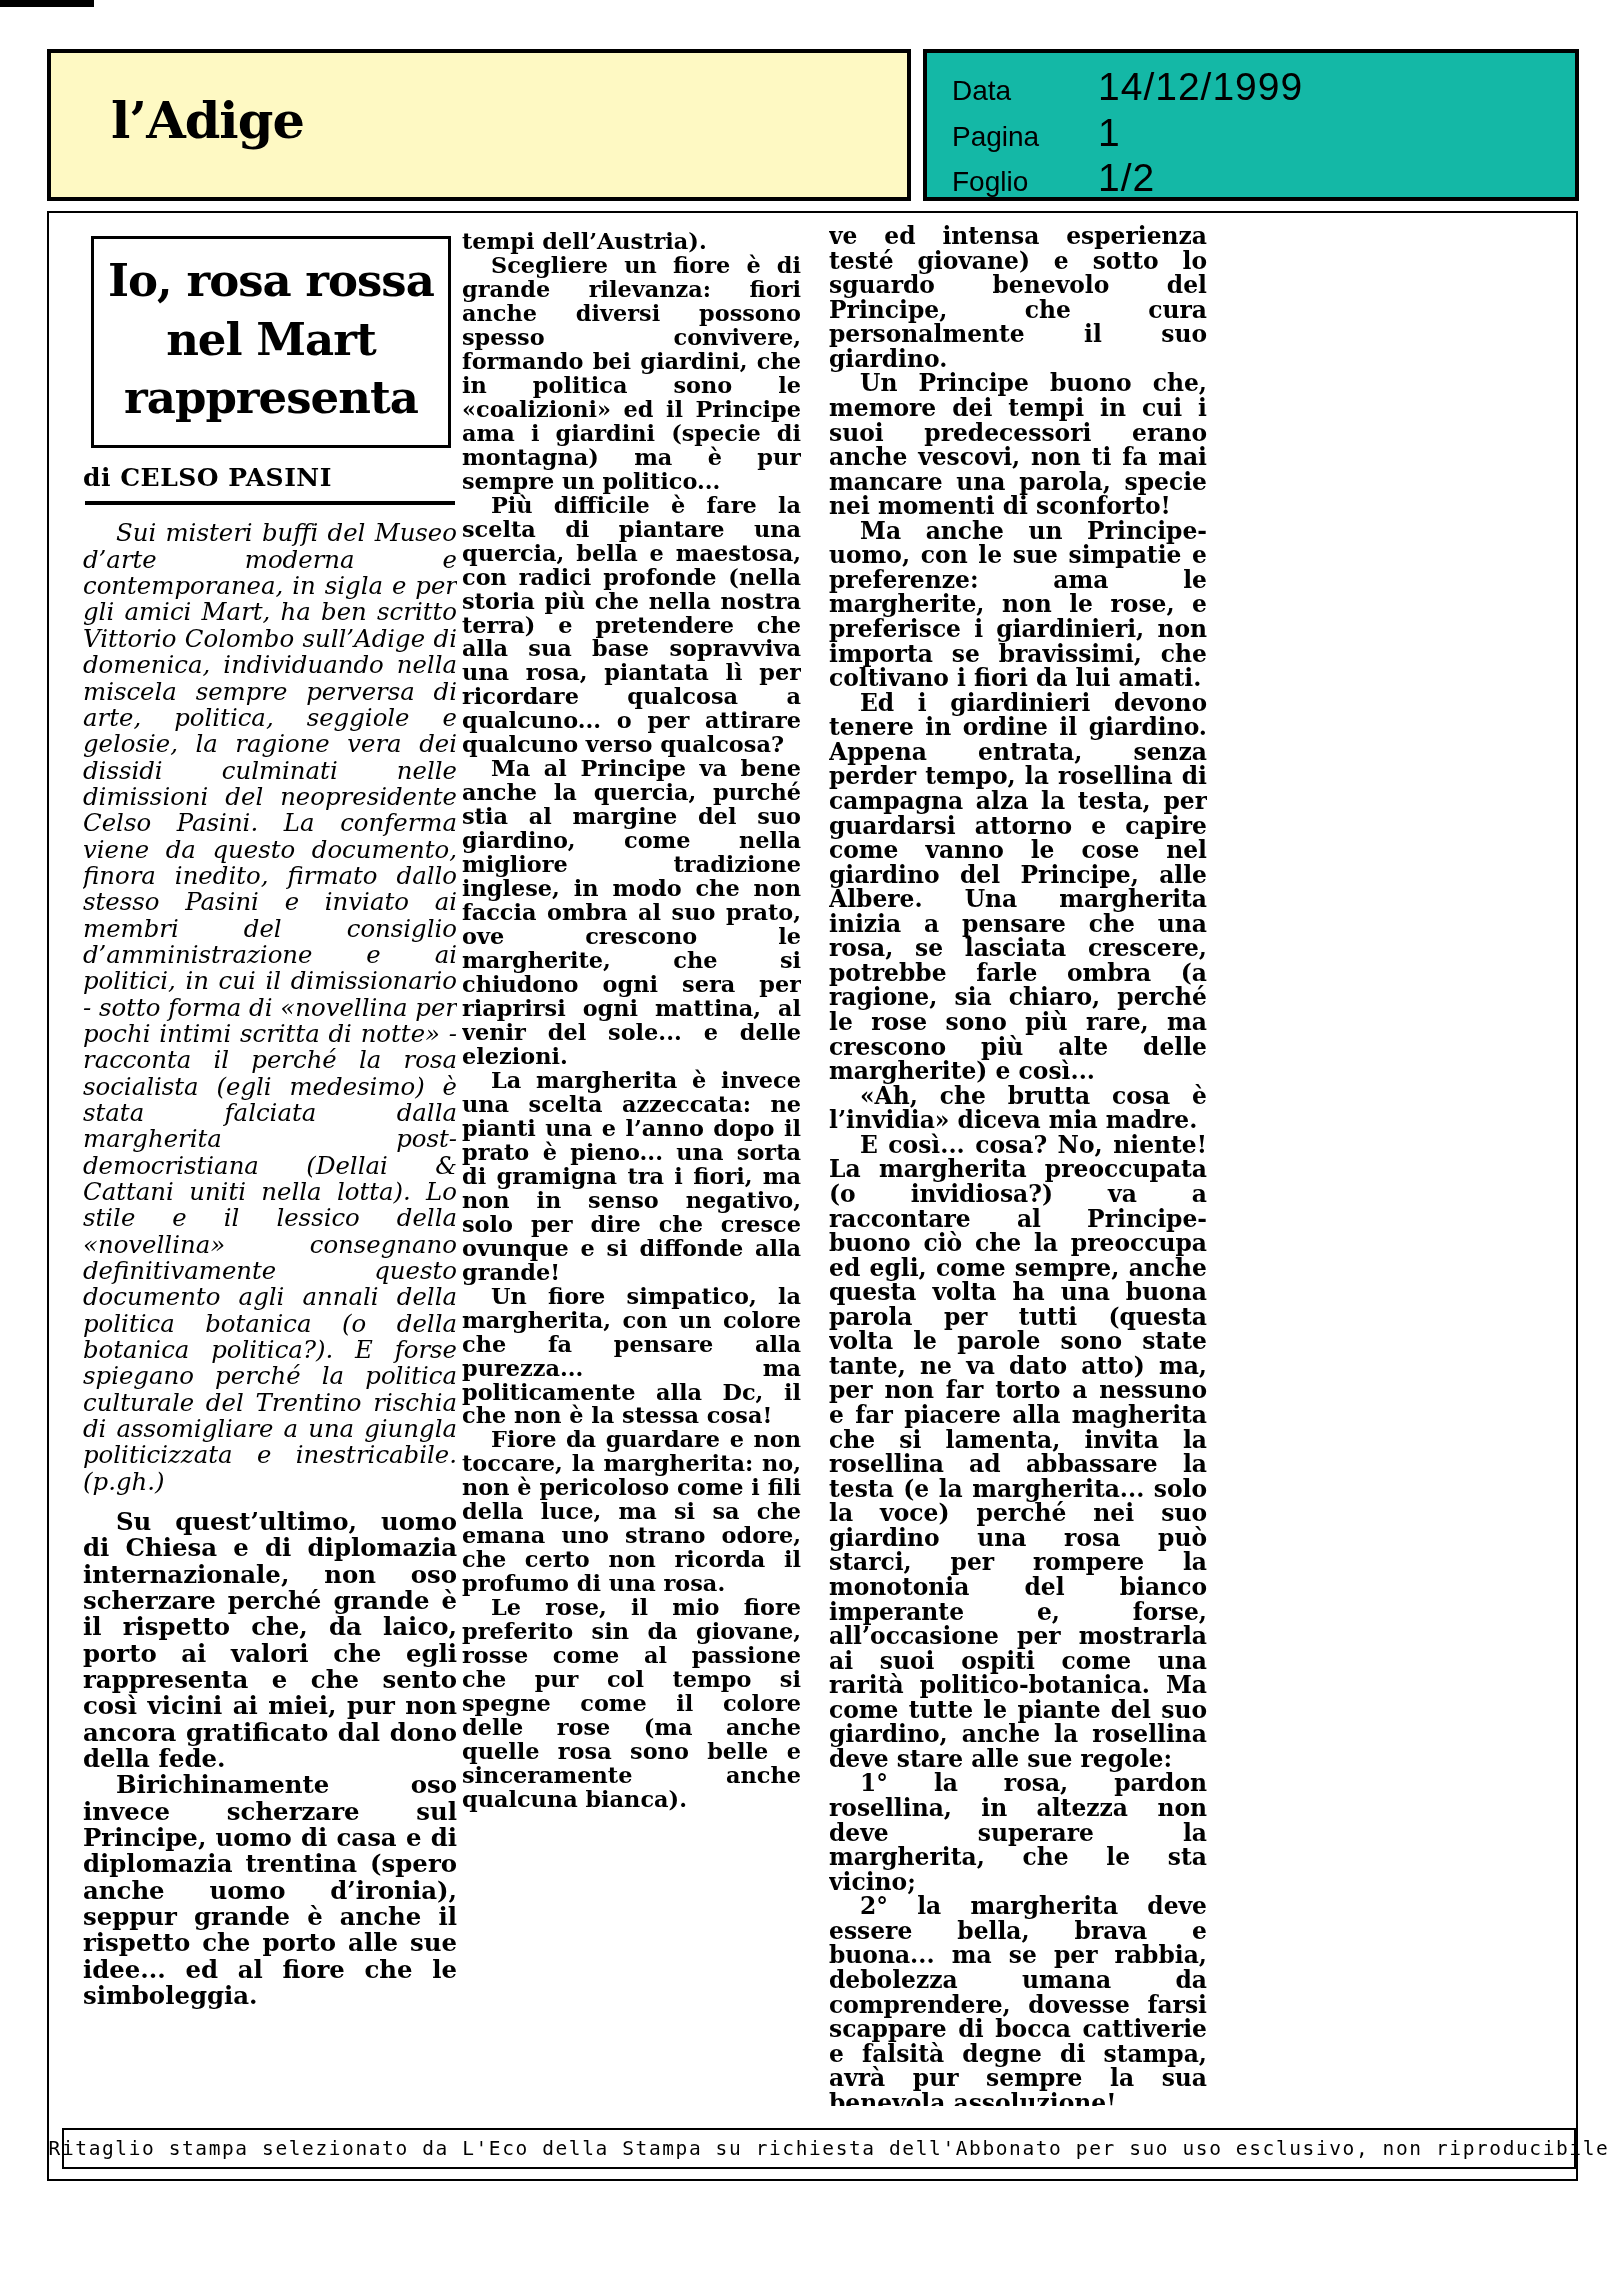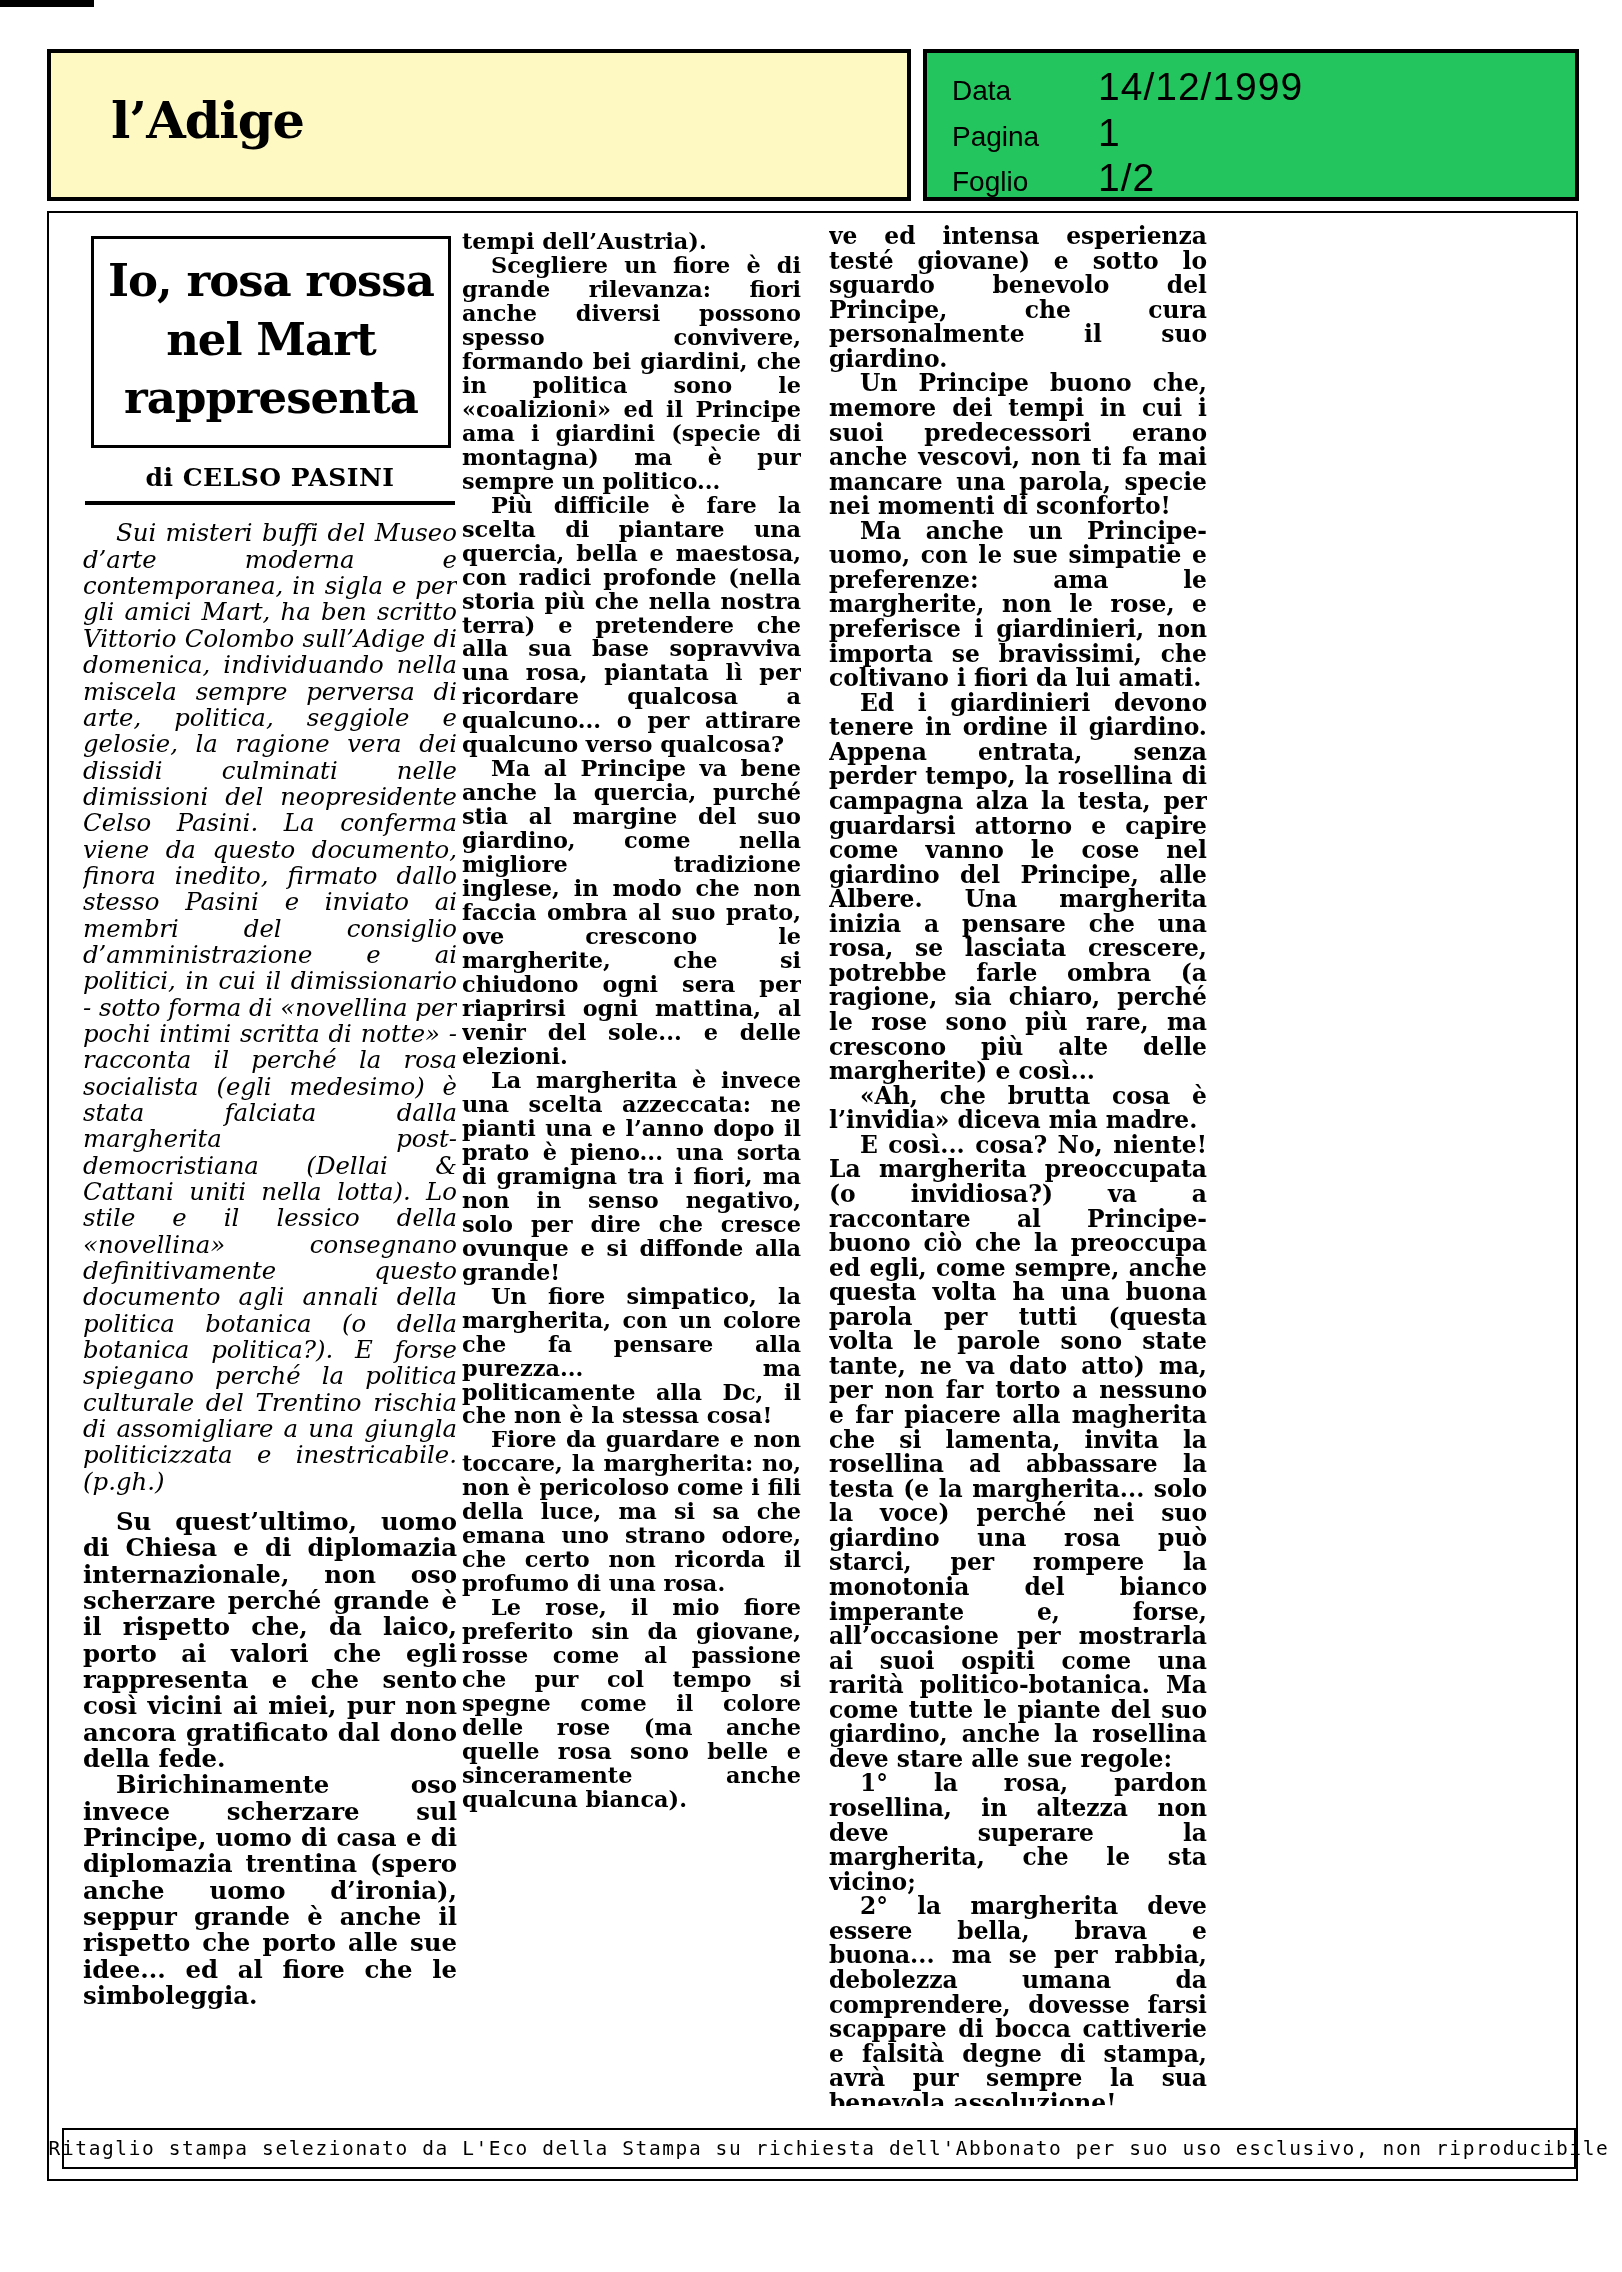"Data" .meta-box { background: #22c55e -> #14b8a6 }
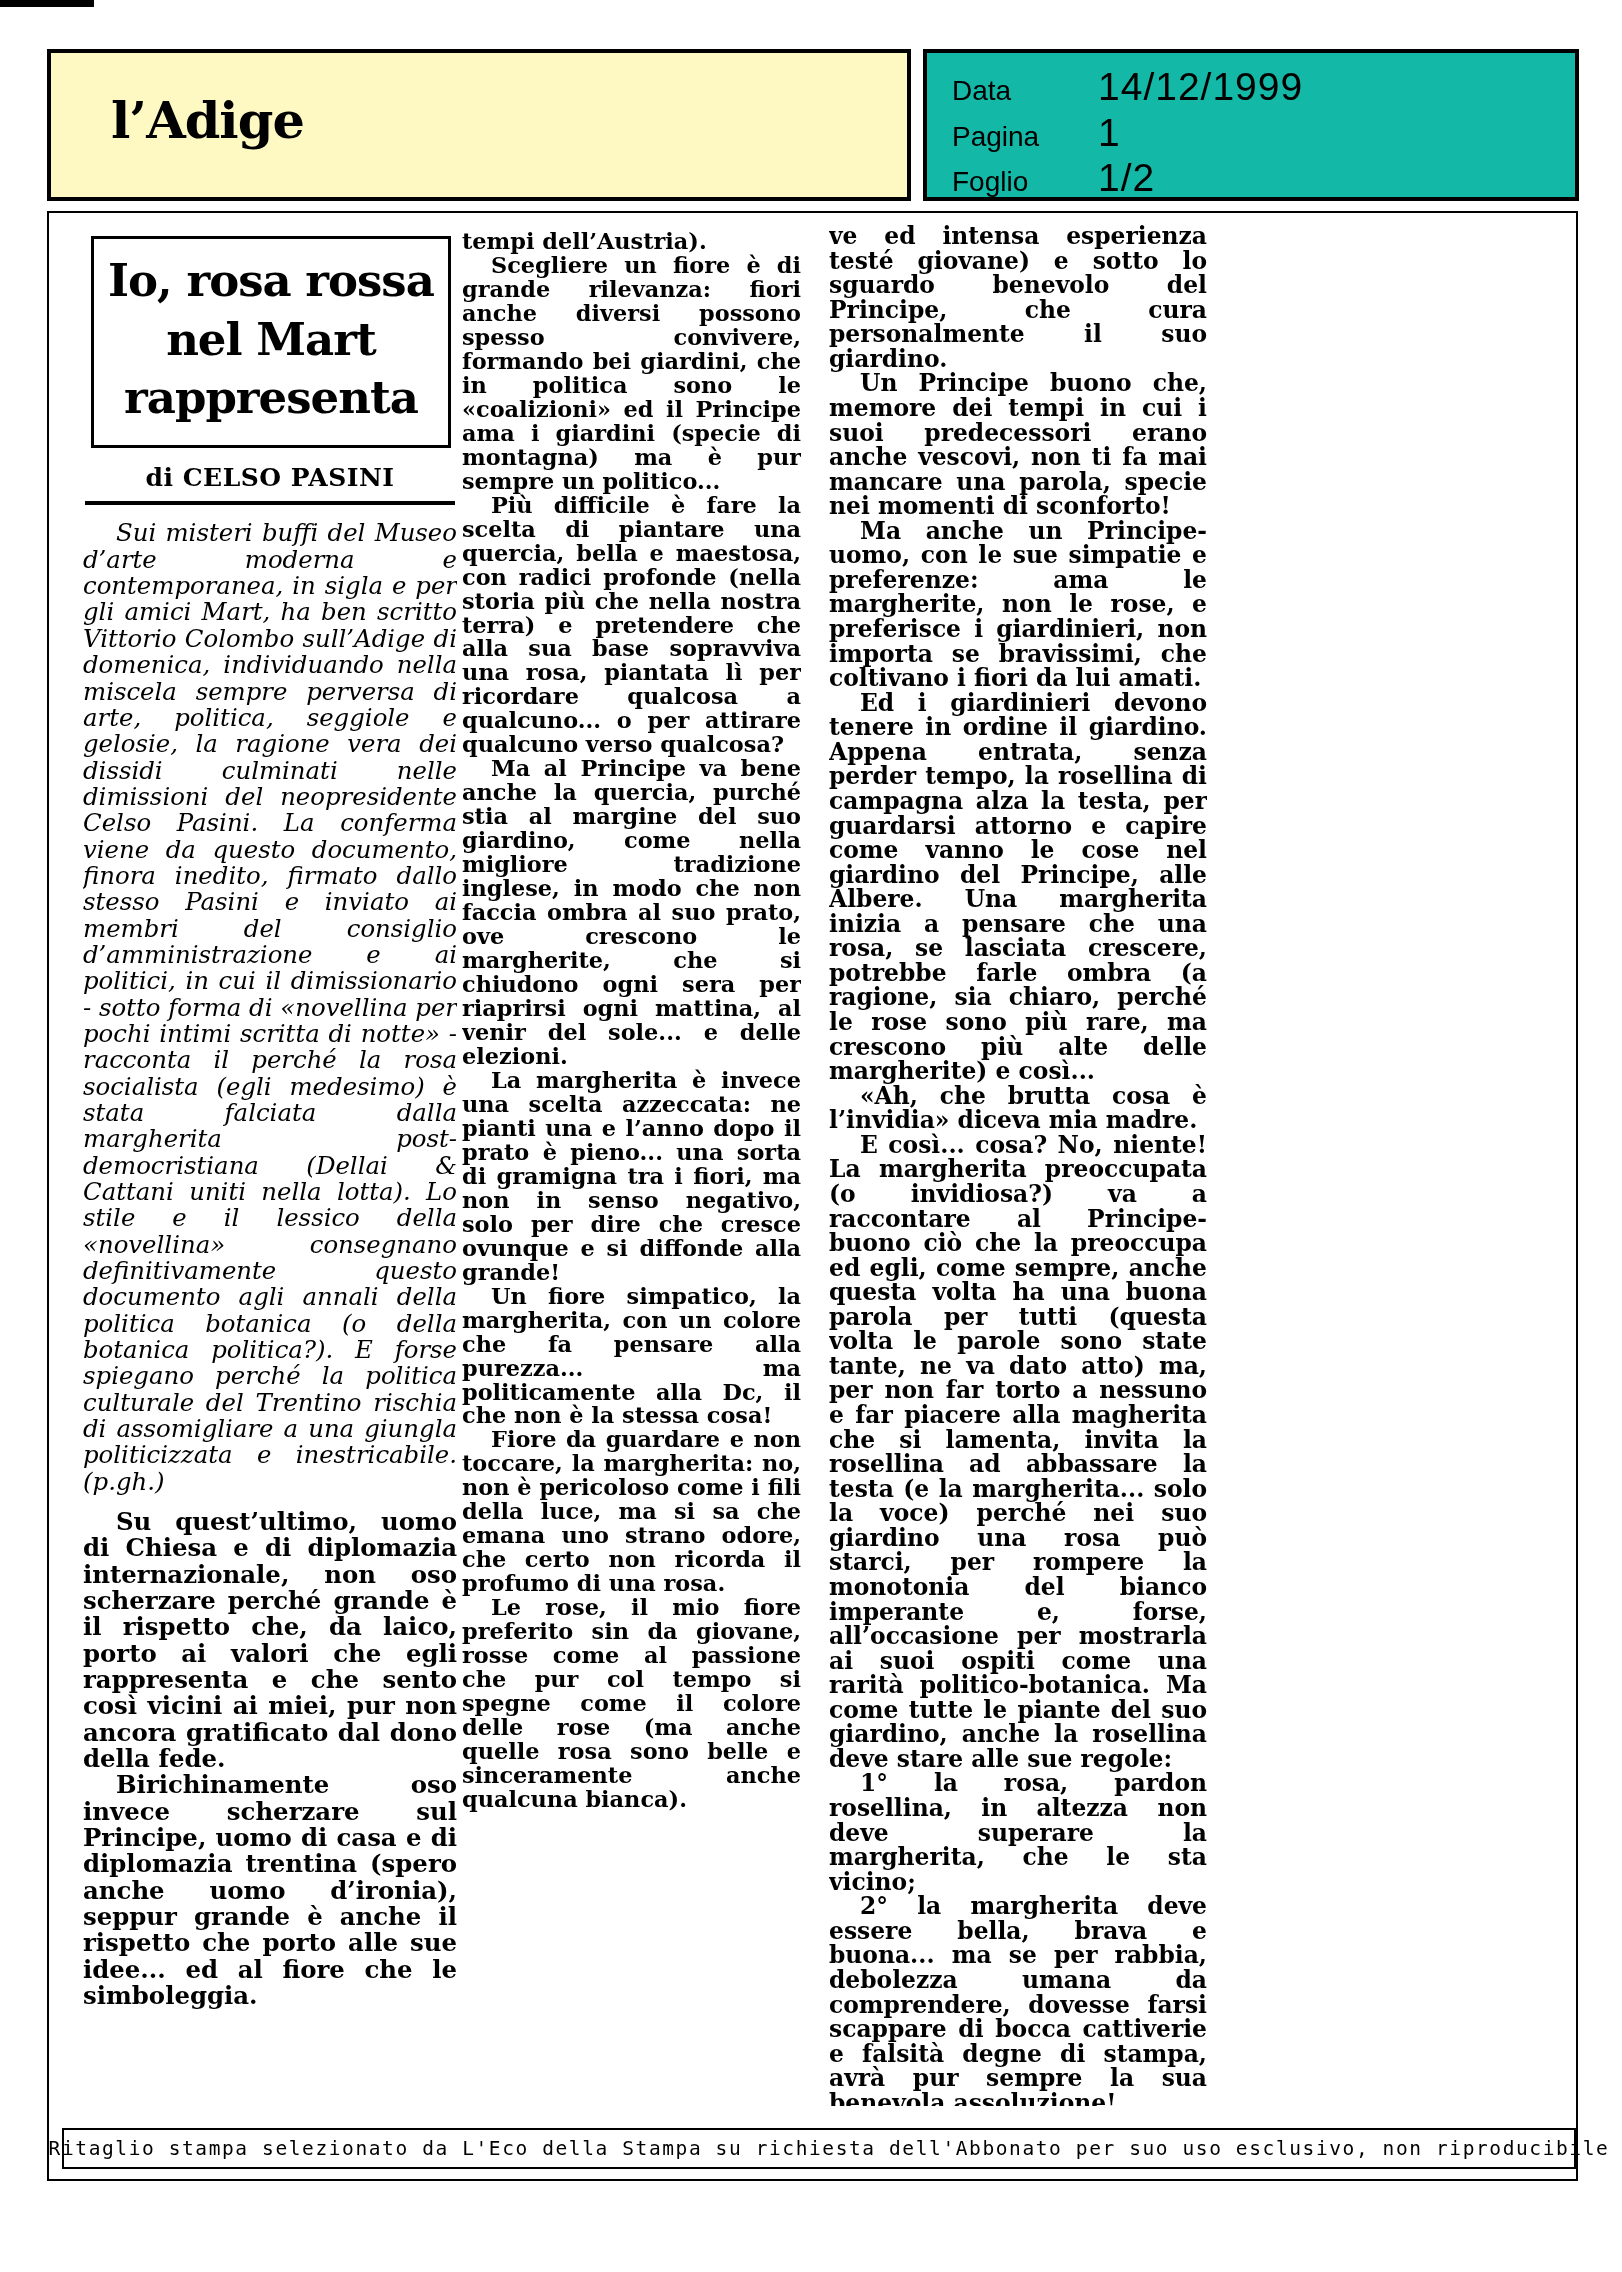"di CELSO PASINI" .byline { text-align: center -> none }
